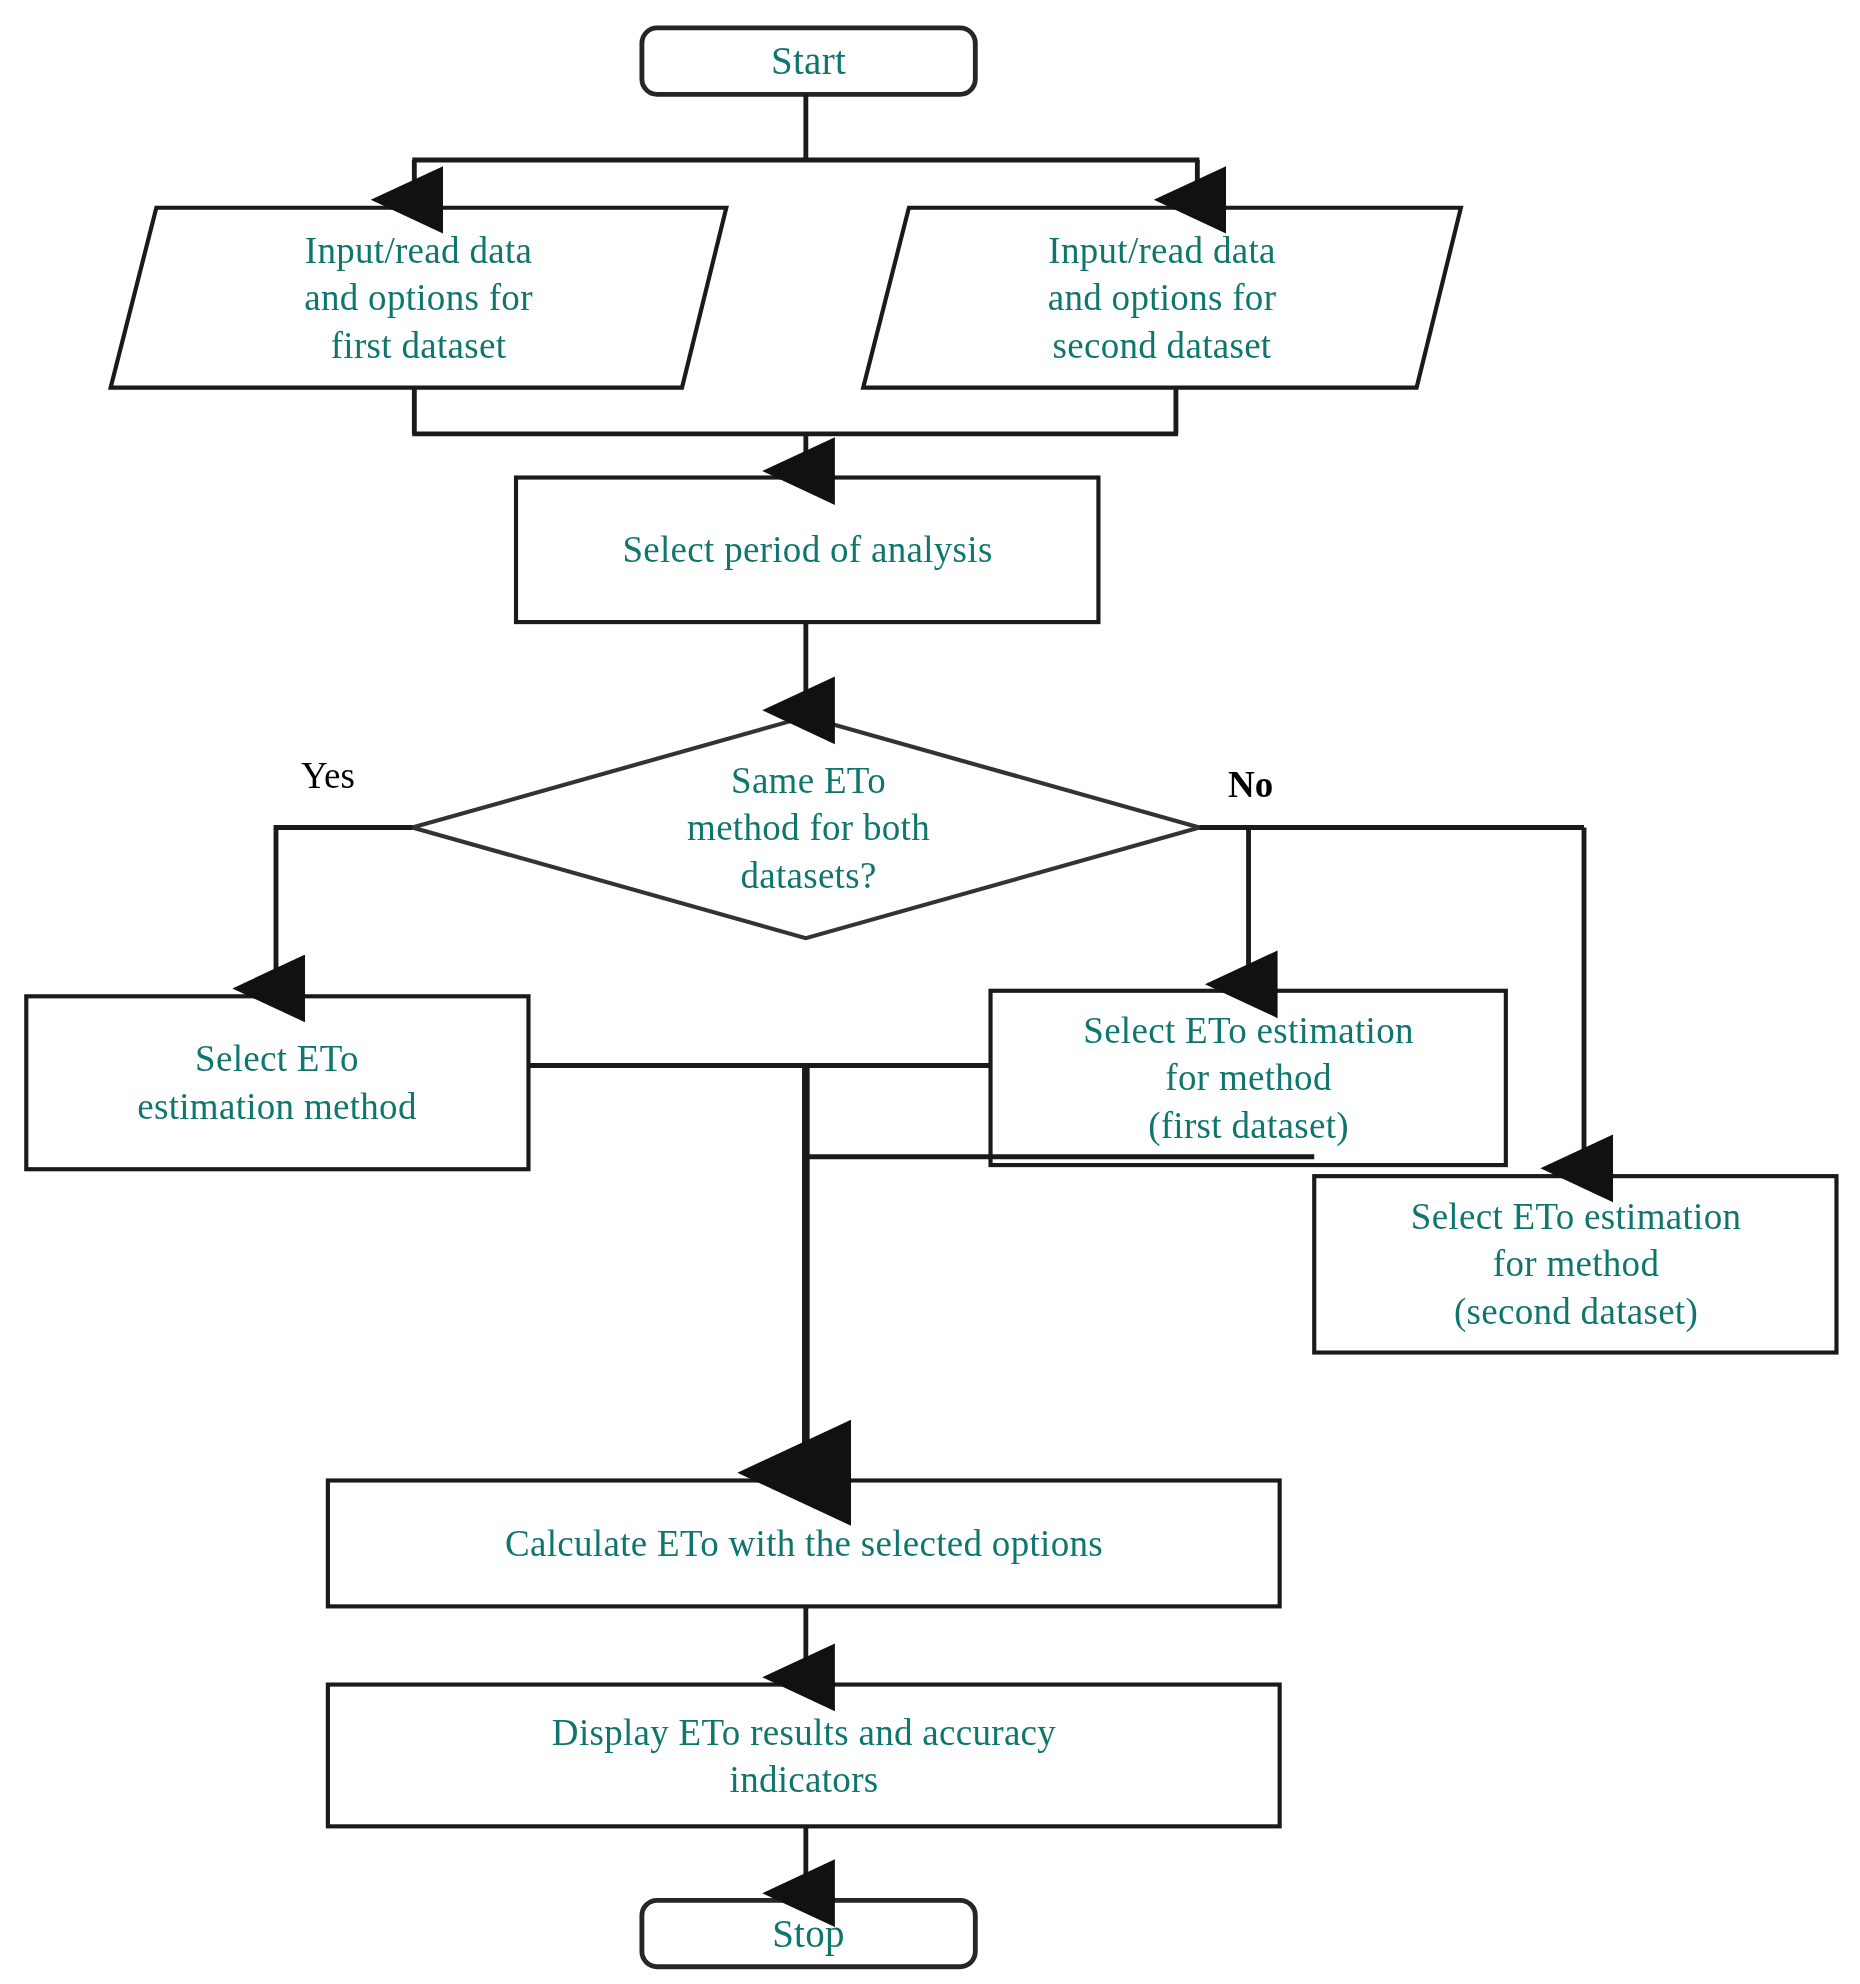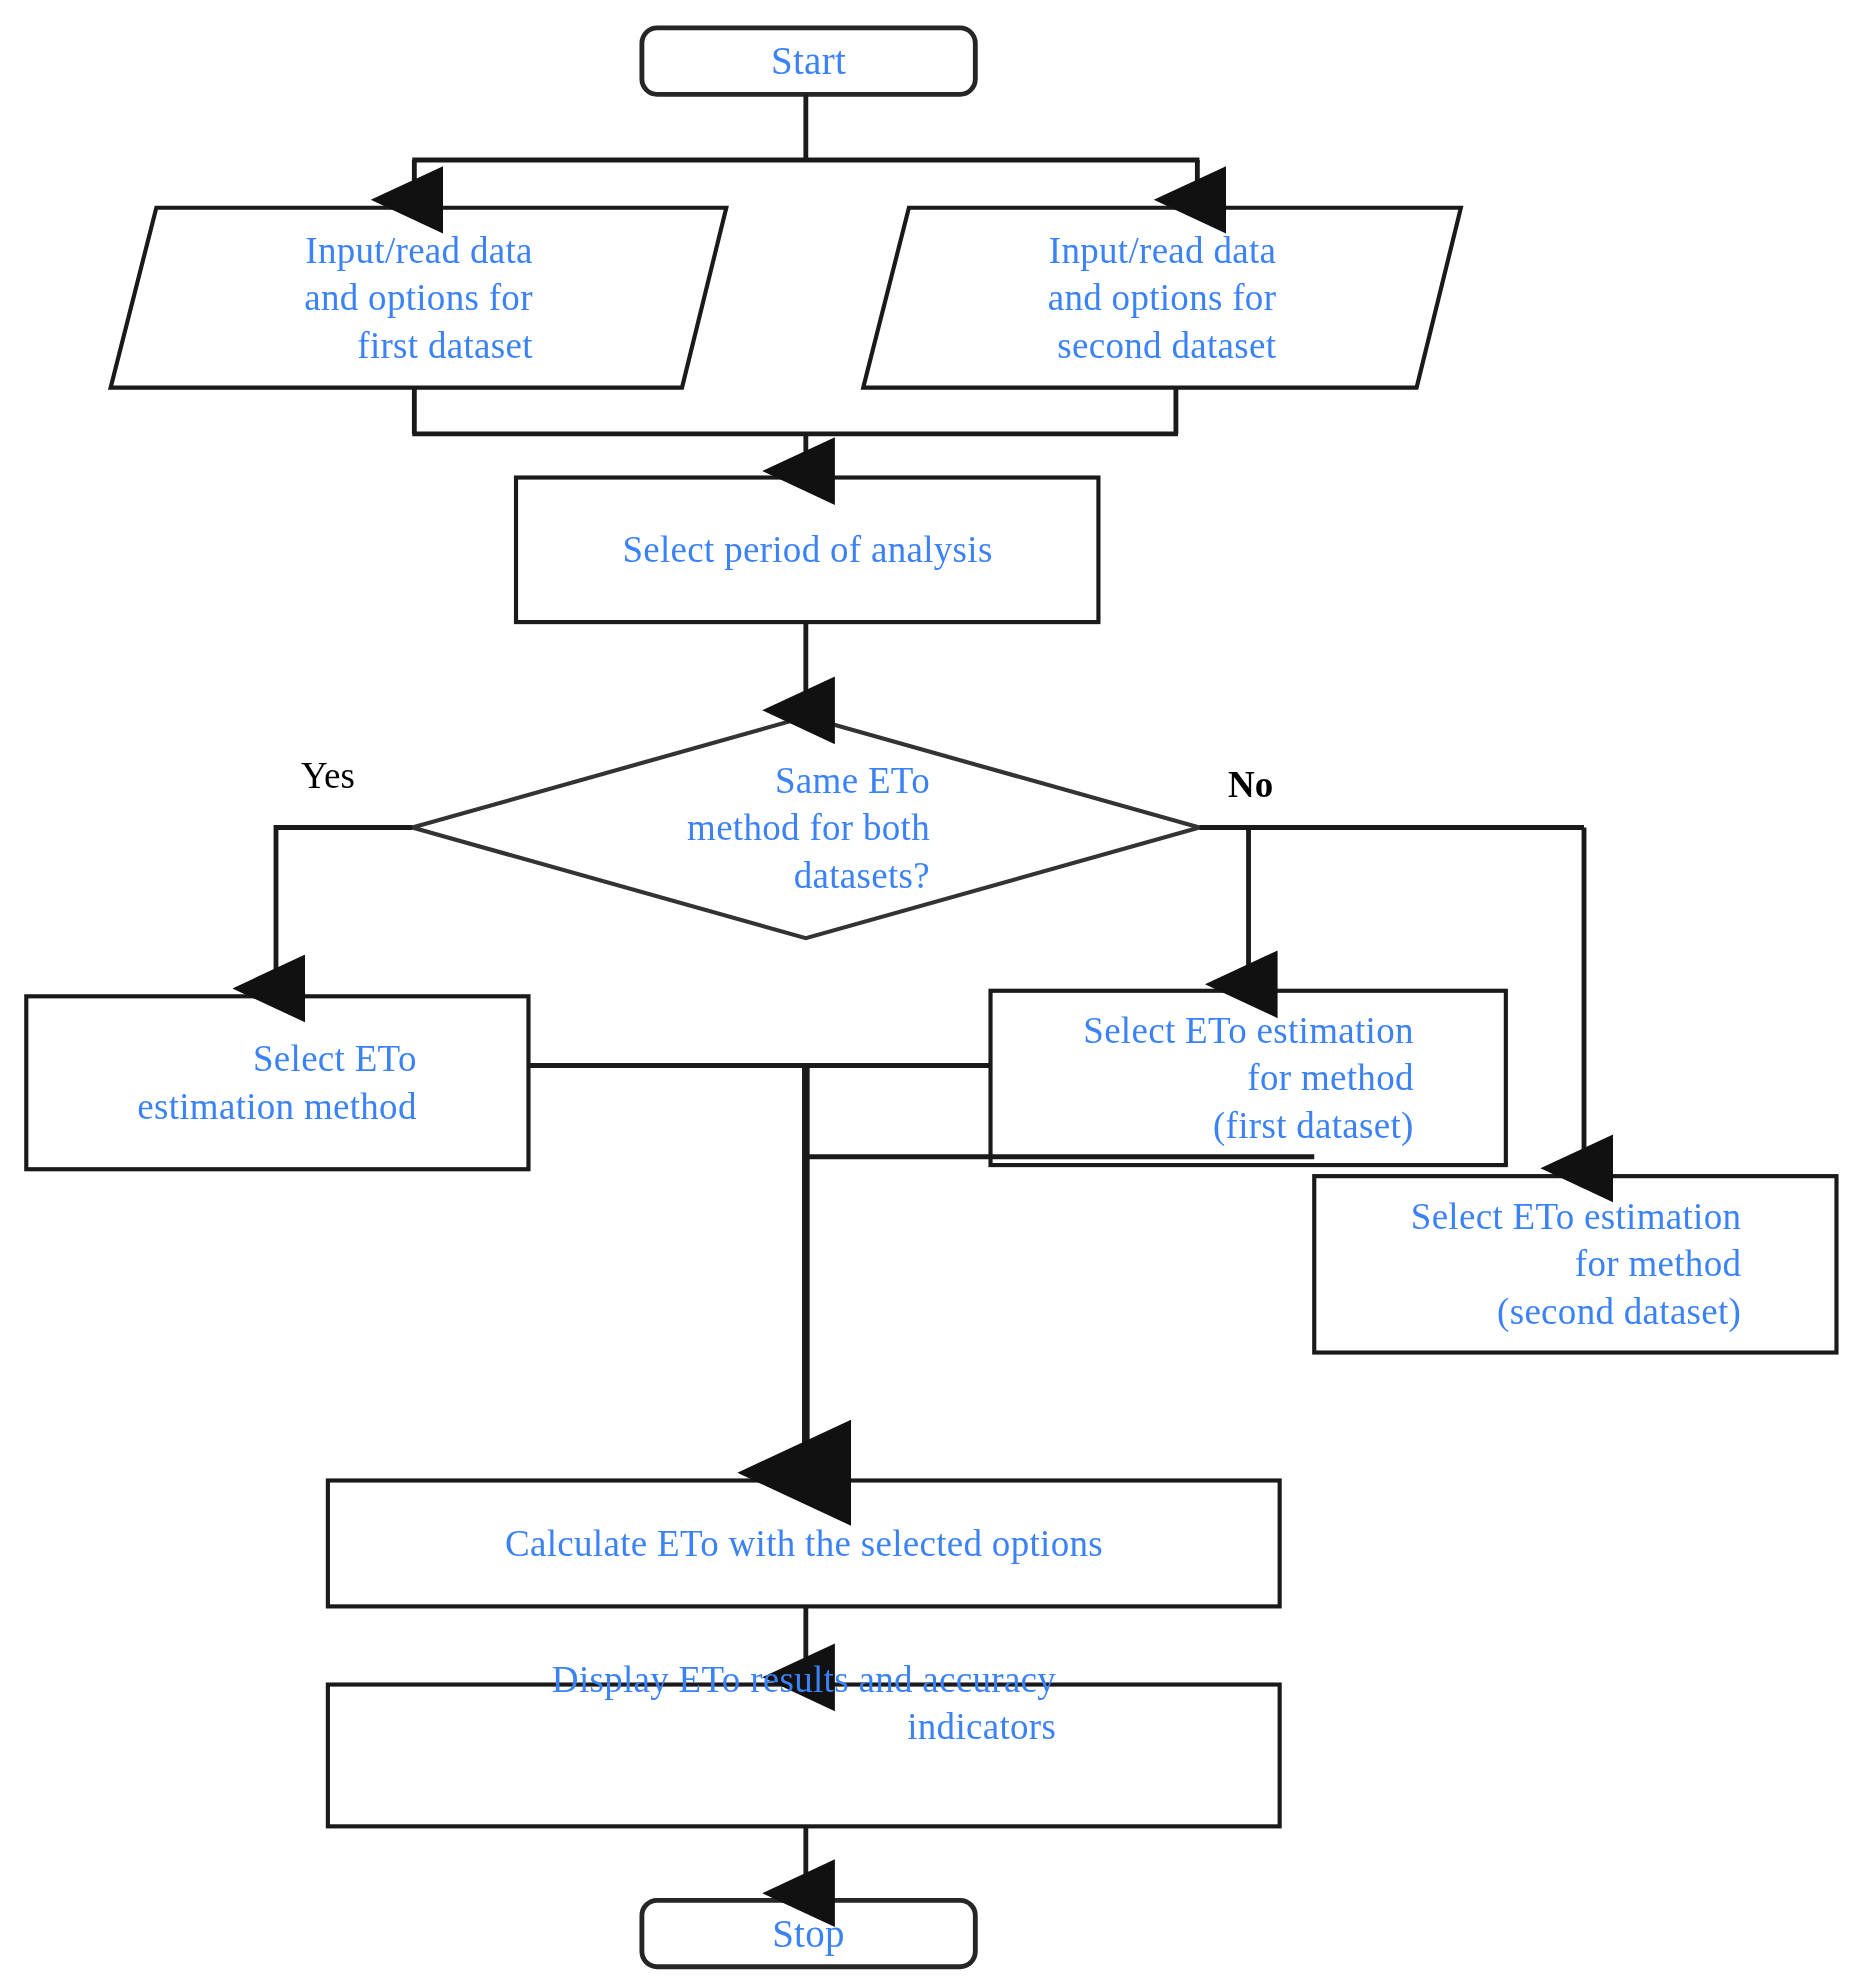"Start" .node-label { color: #3b82f6 -> #0f766e; text-align: right -> center }
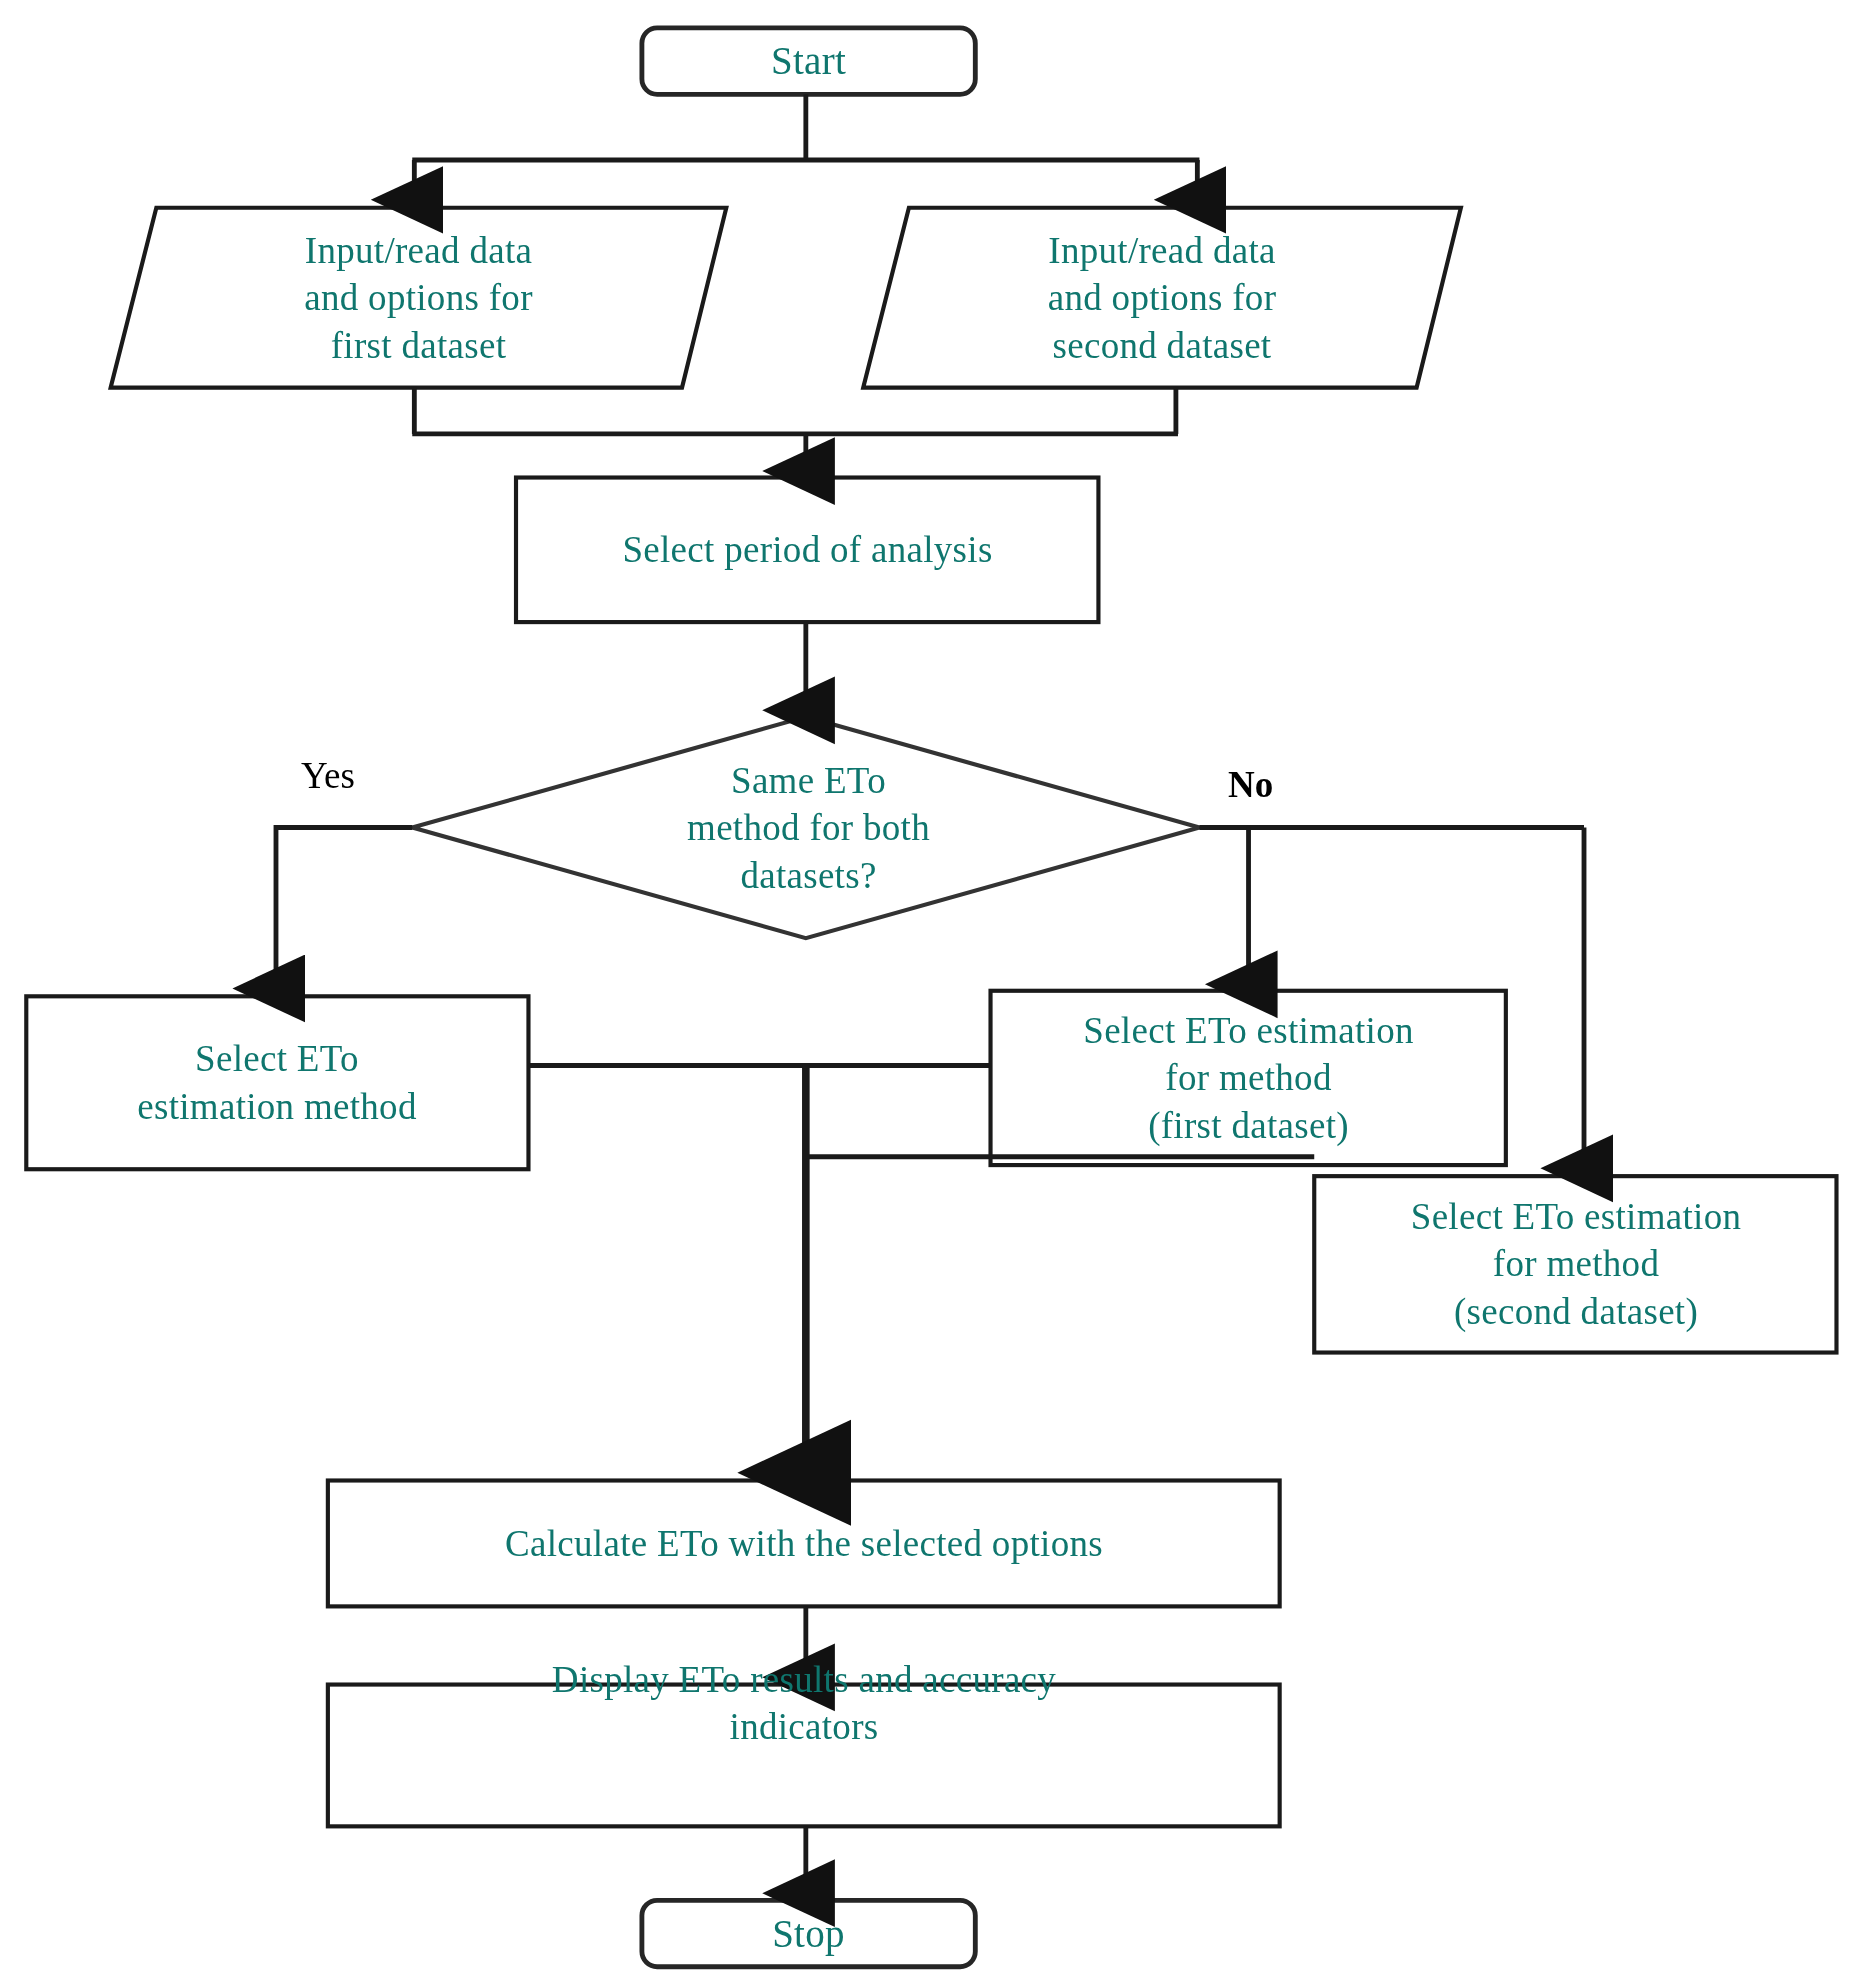"Display ETo results and accuracy" div.node-label { top: 1632px -> 1685px }
